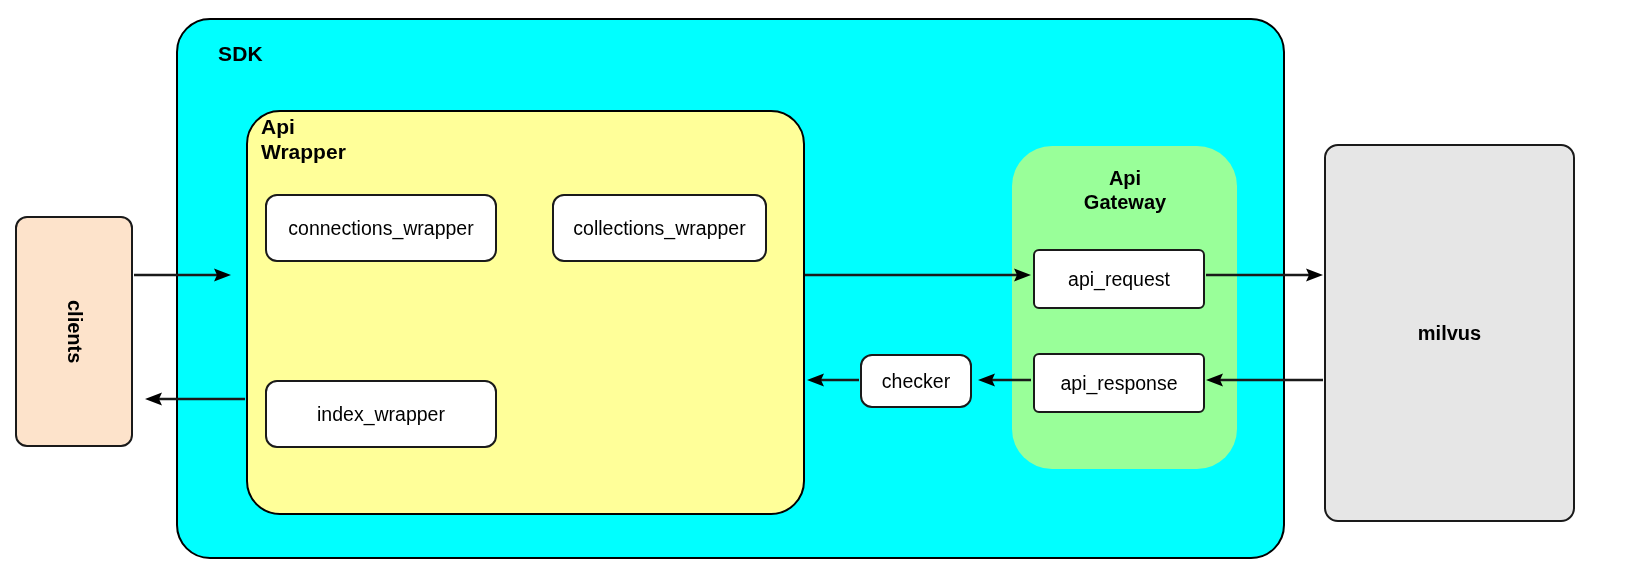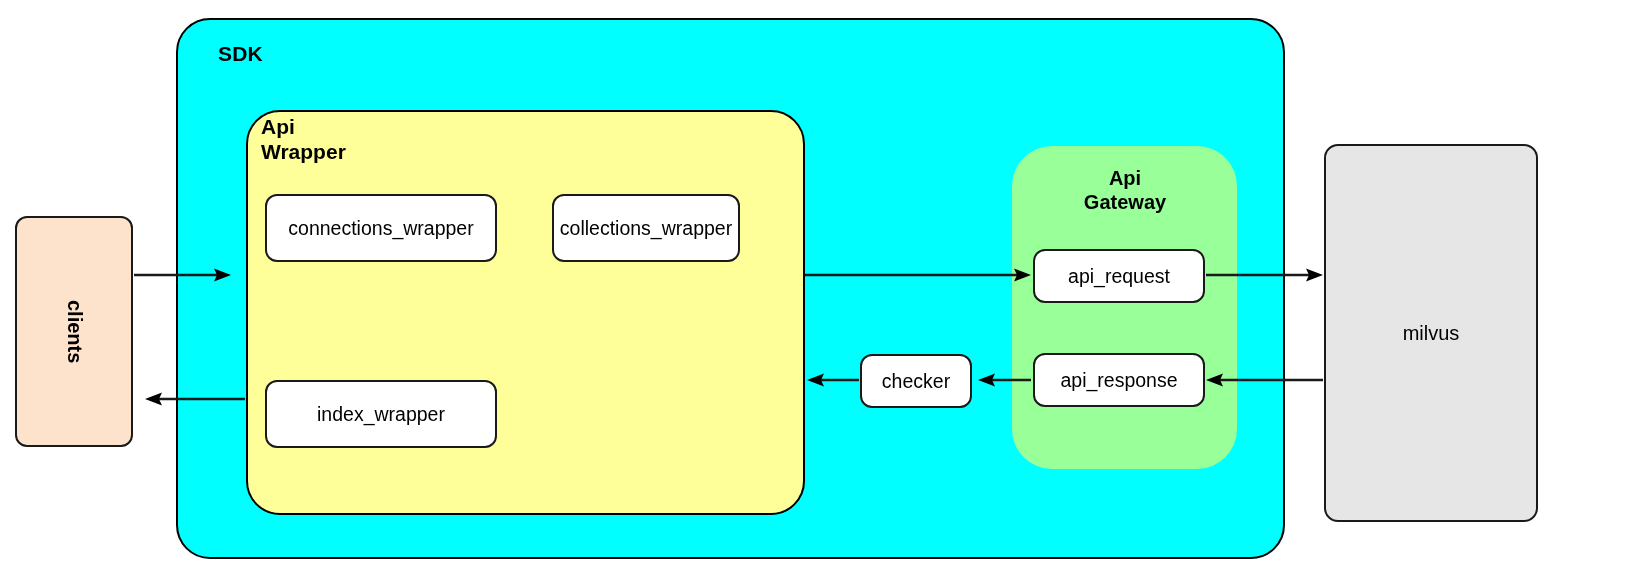"collections_wrapper" .w-c2 { width: 188px -> 215px }
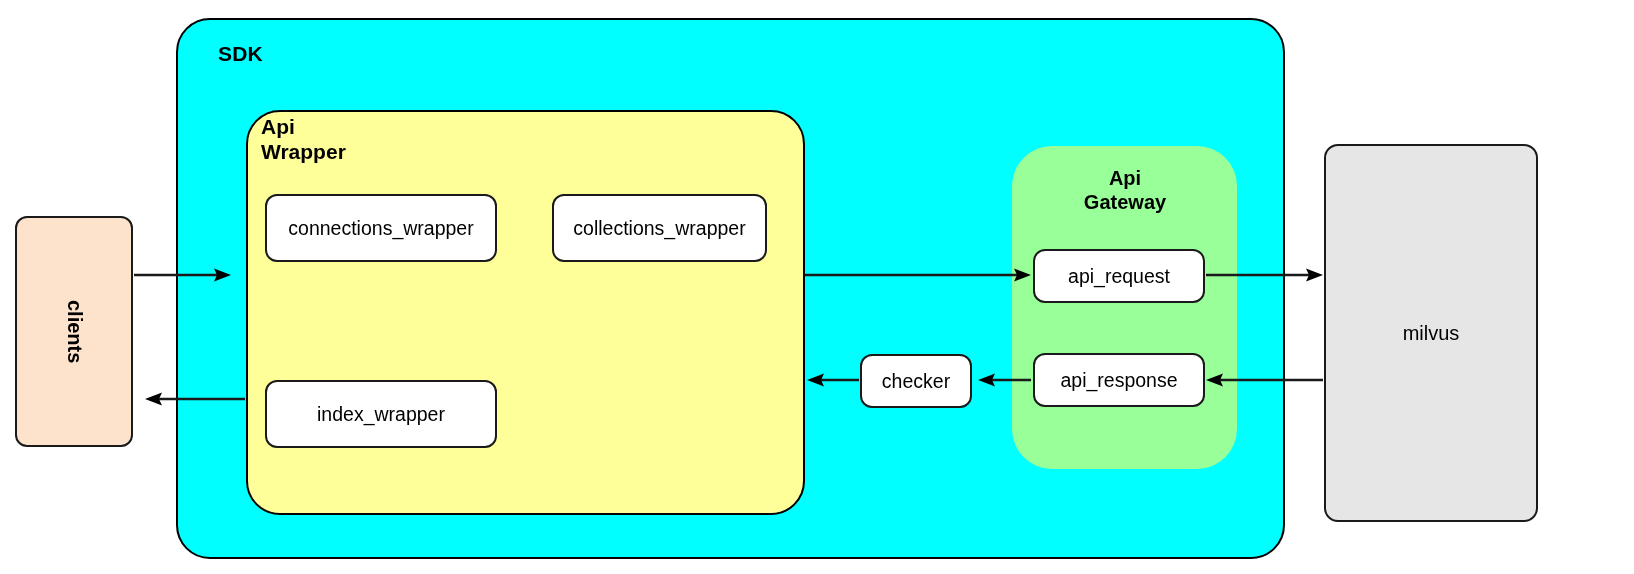"api_request" .g-leaf { border-radius: none -> 6px; height: 54px -> 60px }
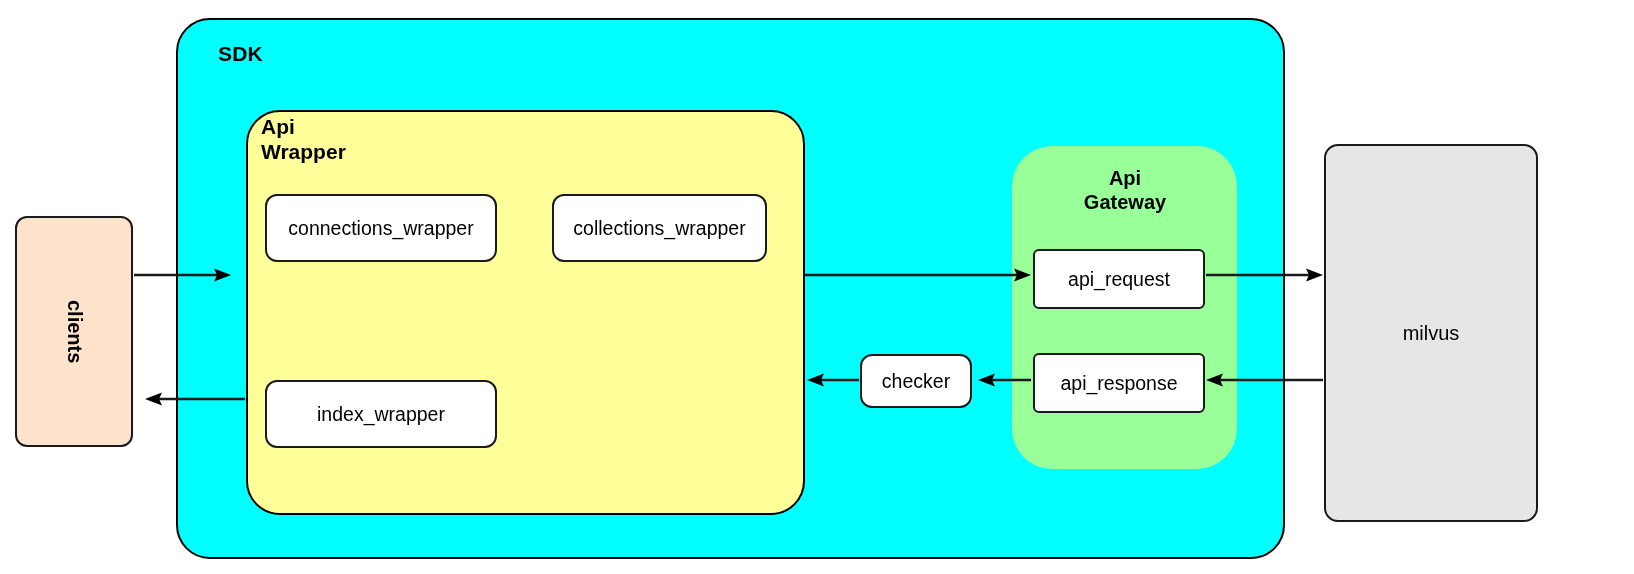"milvus" .milvus-box { font-weight: normal -> bold; width: 214px -> 251px }
